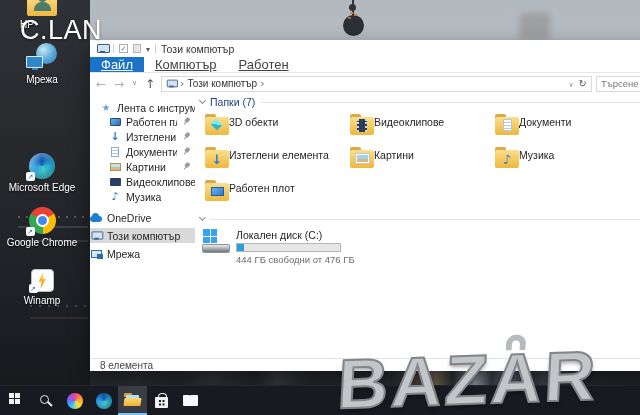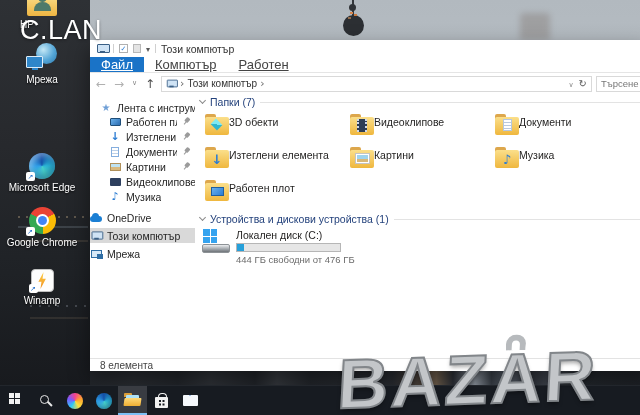"Устройства и дискови устройства (1)" span.grp-title { html: <span>Устройства и дискови устройства (1)</span> -> none }
